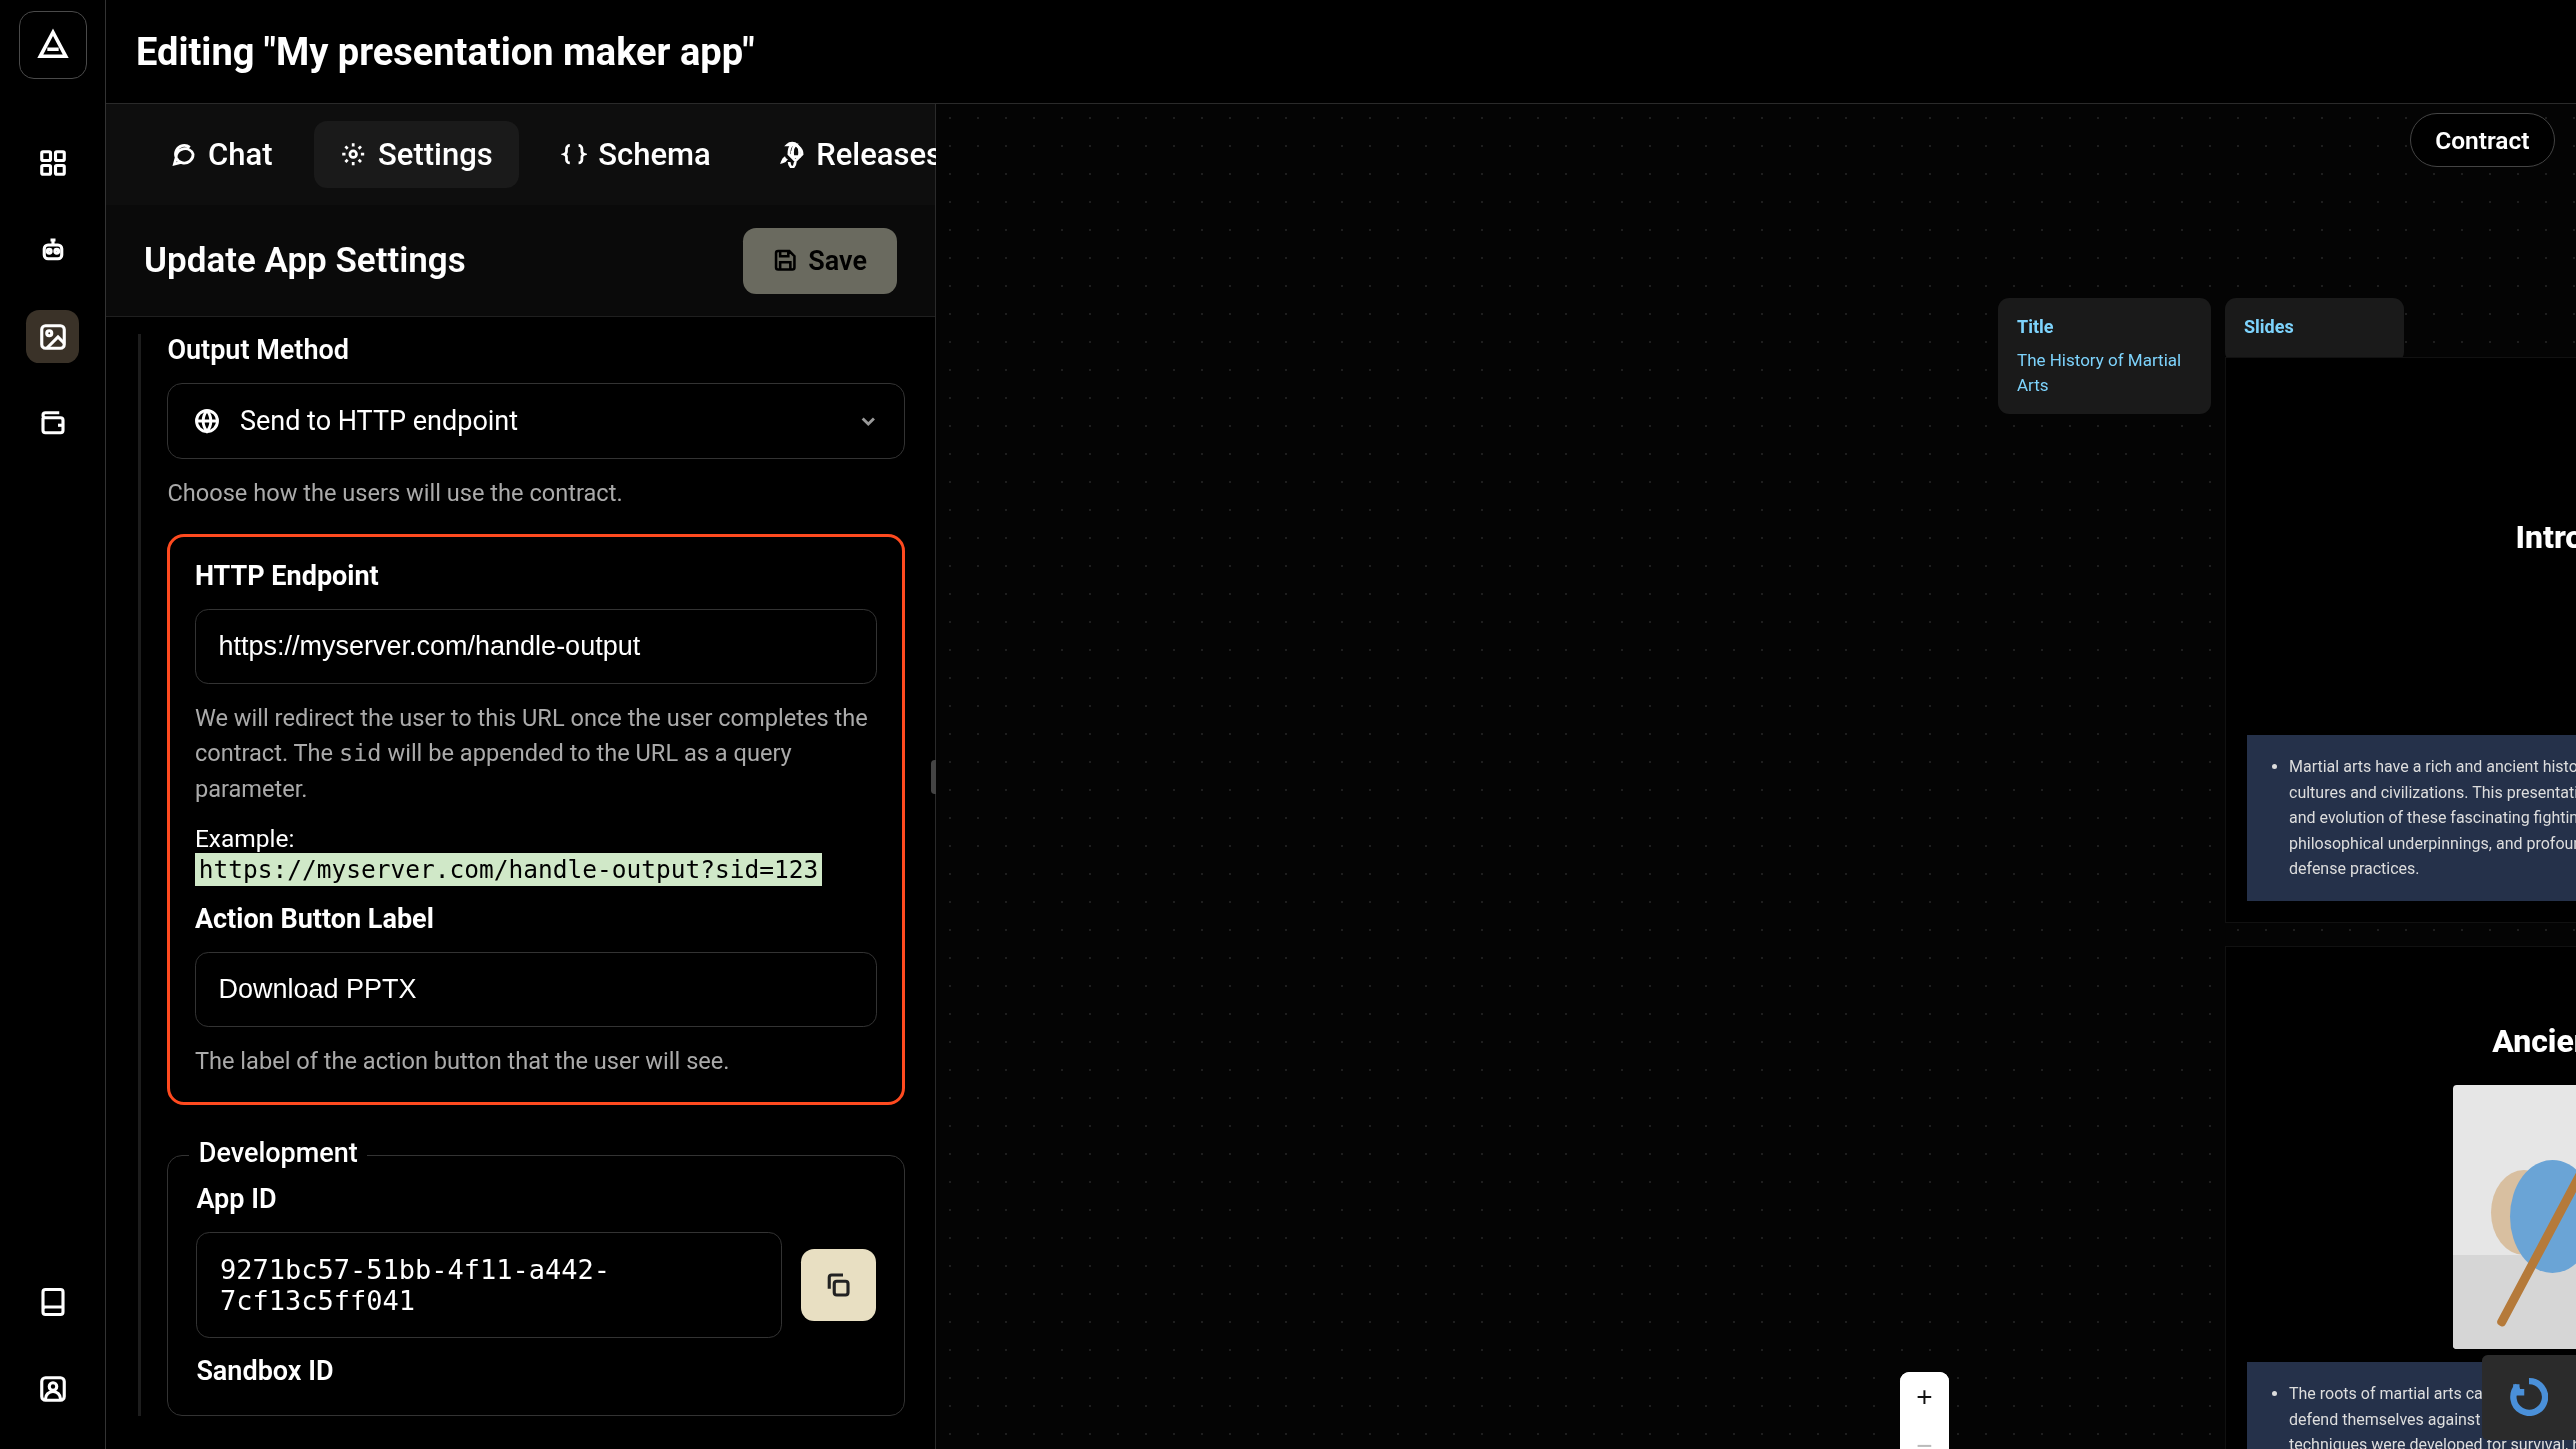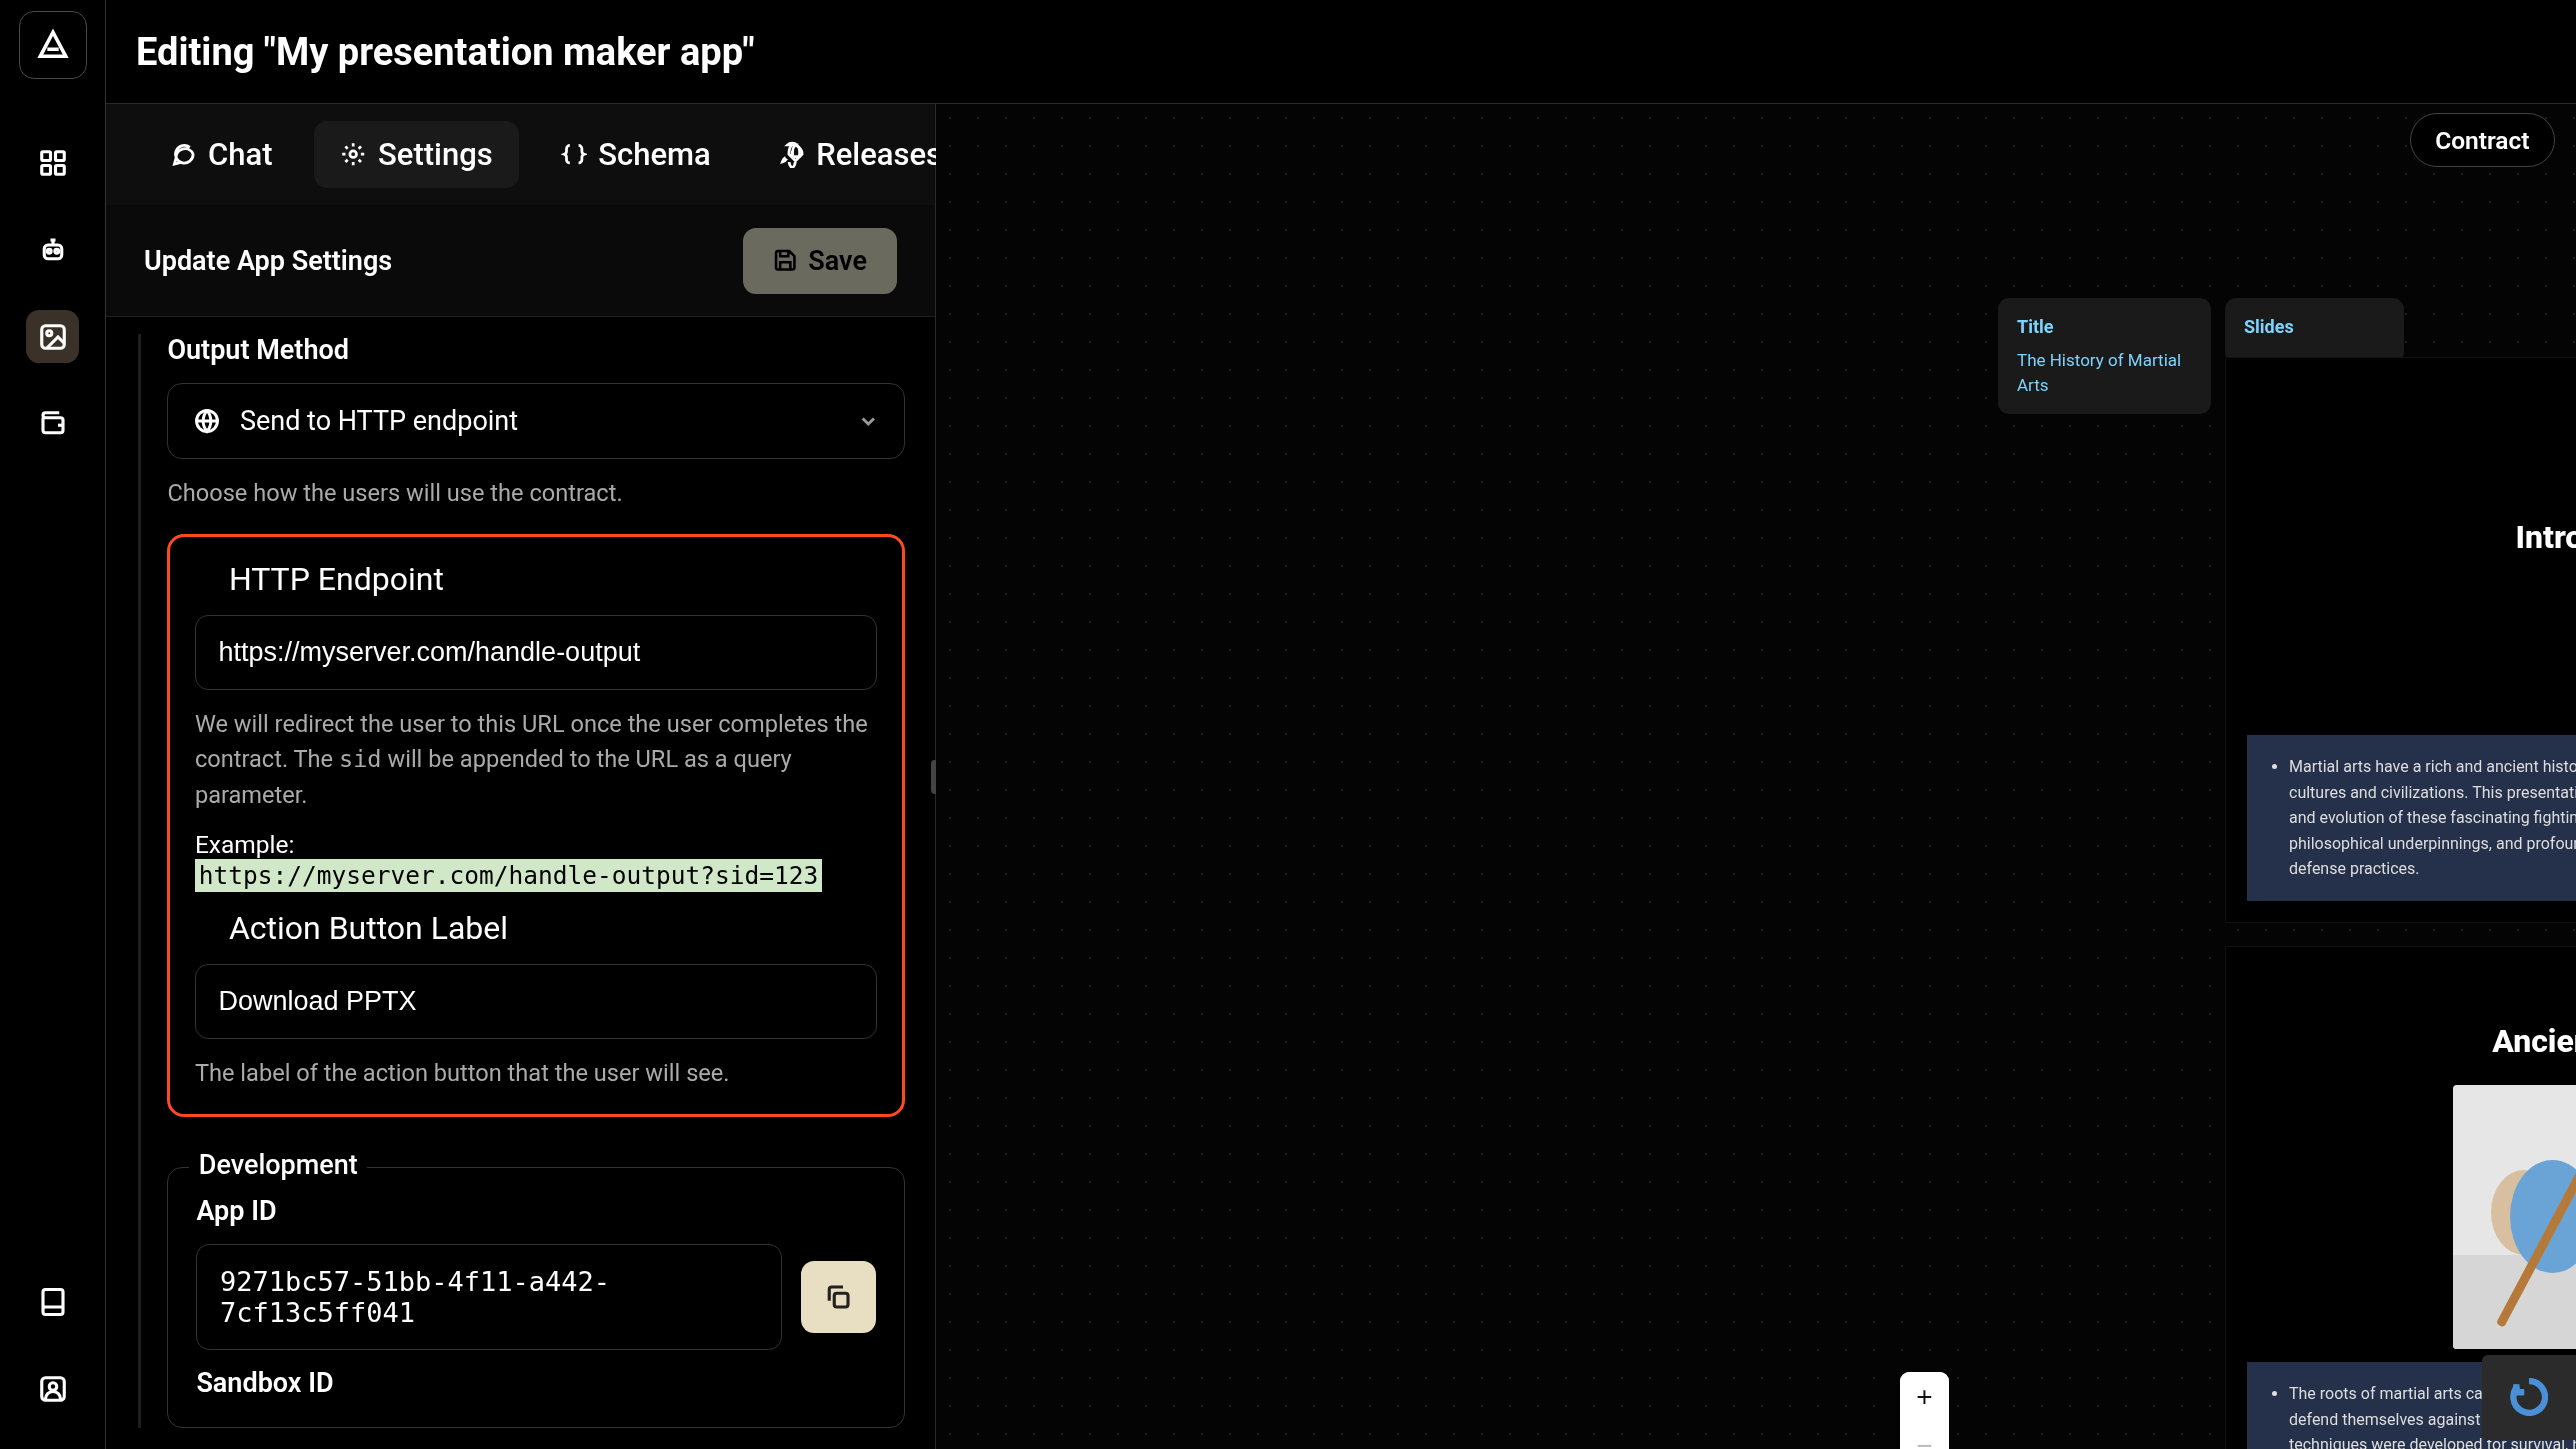"Update App Settings" .panel-header h2 { font-size: 27px -> 35px }
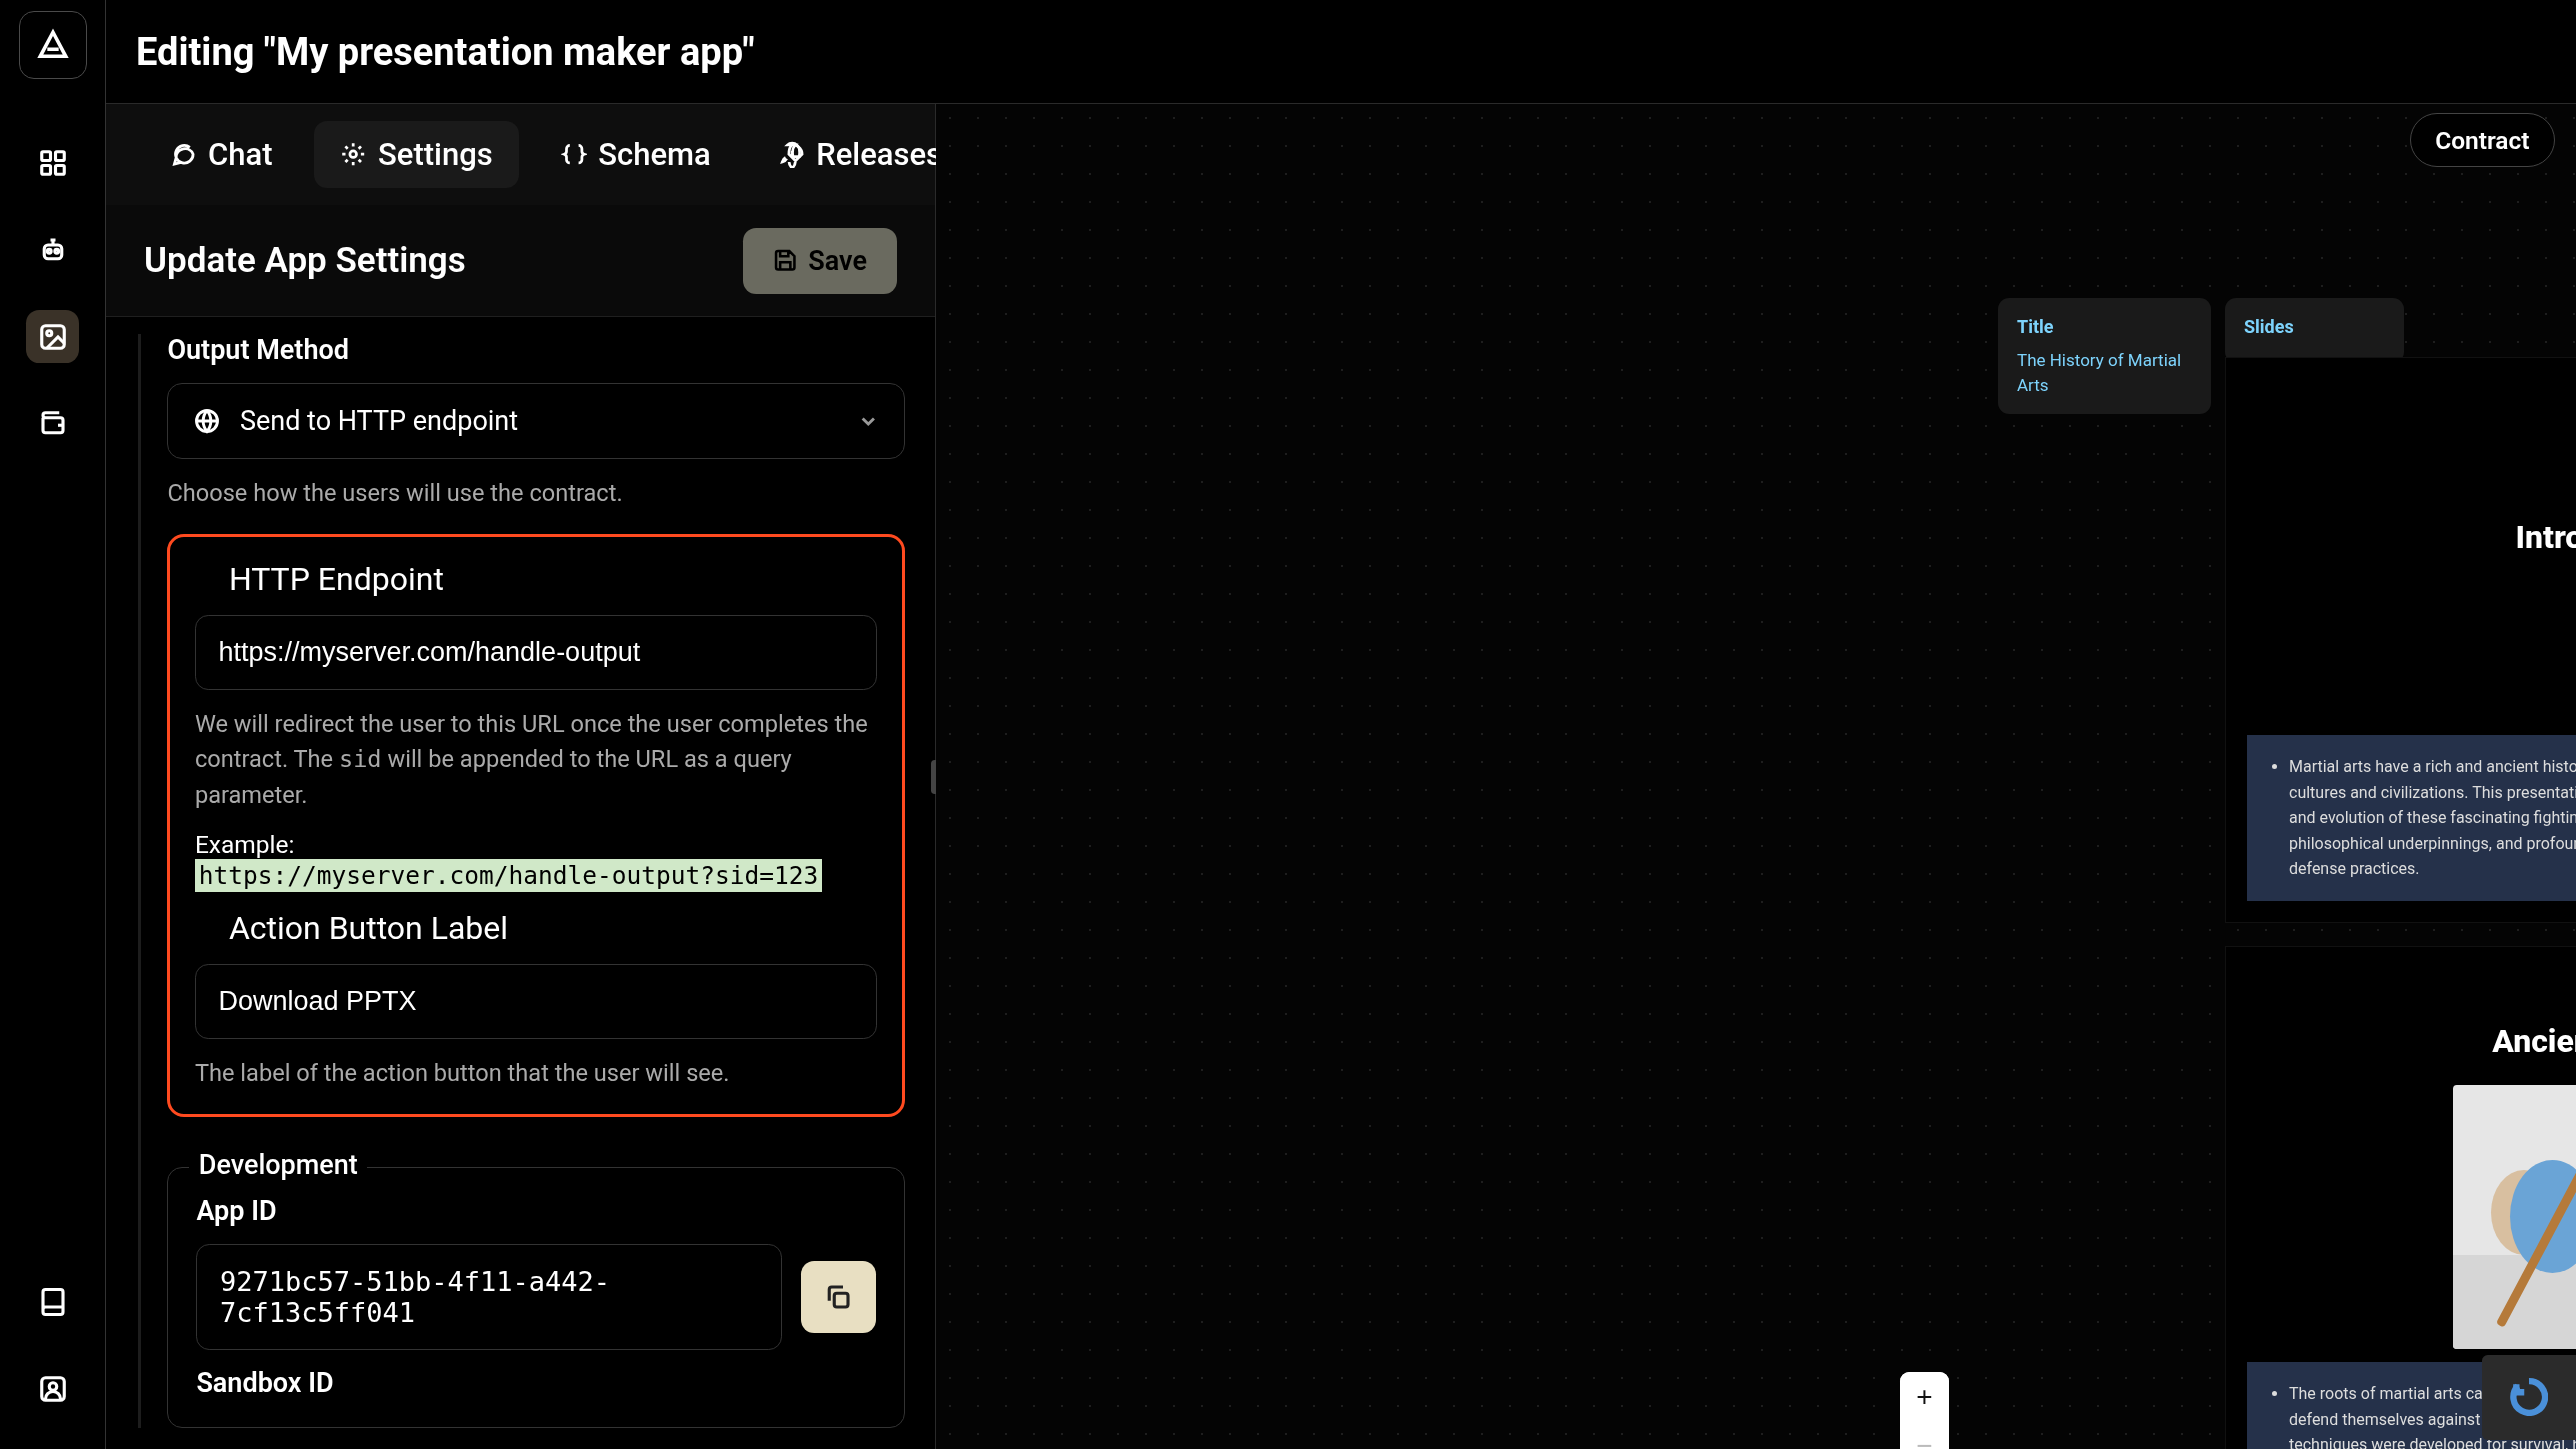"HTTP Endpoint" .card .subhead { font-size: 32px -> 27px; font-weight: 400 -> 700; margin-left: 34px -> none }
